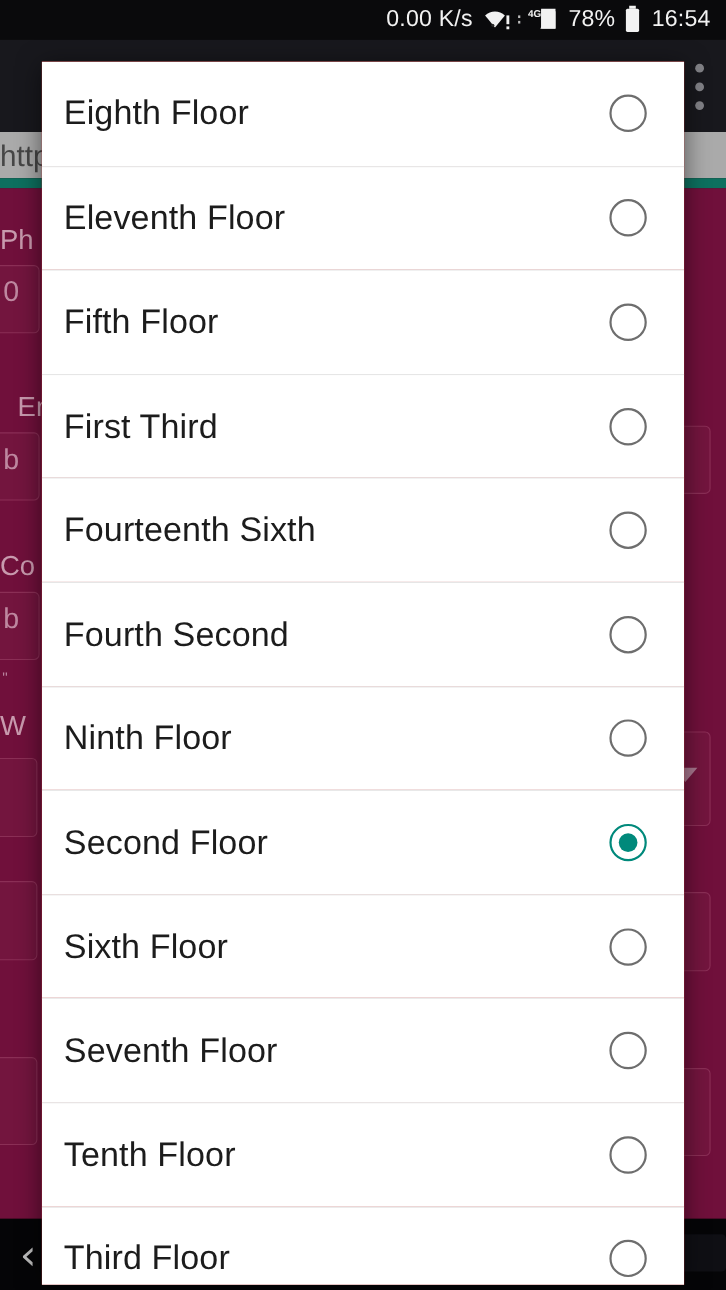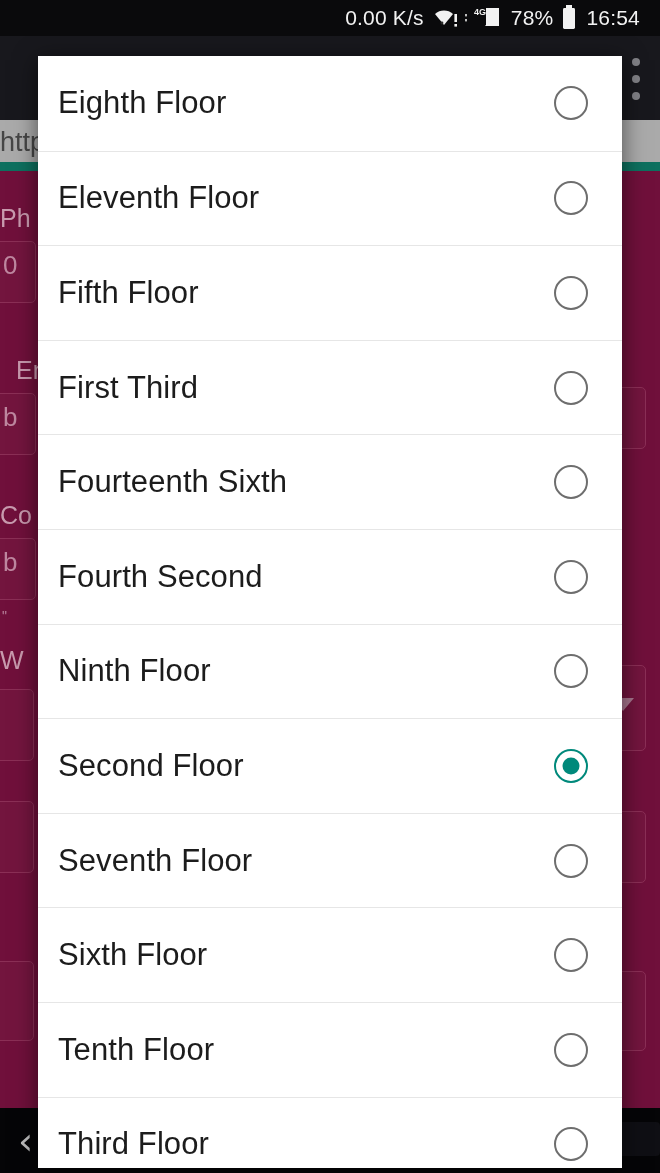"0.00 K/s" #statusbar { padding-right: 20px -> 14px }
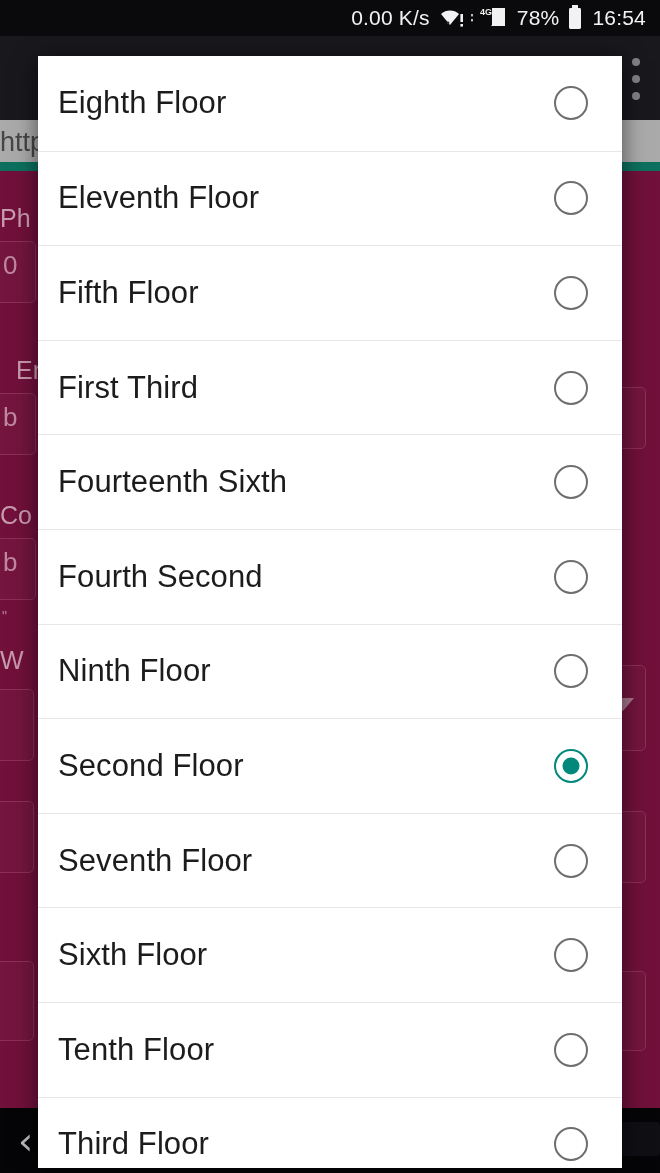"Seventh Floor" div.opt-row { order: before "Sixth Floor" -> after "Sixth Floor" }
